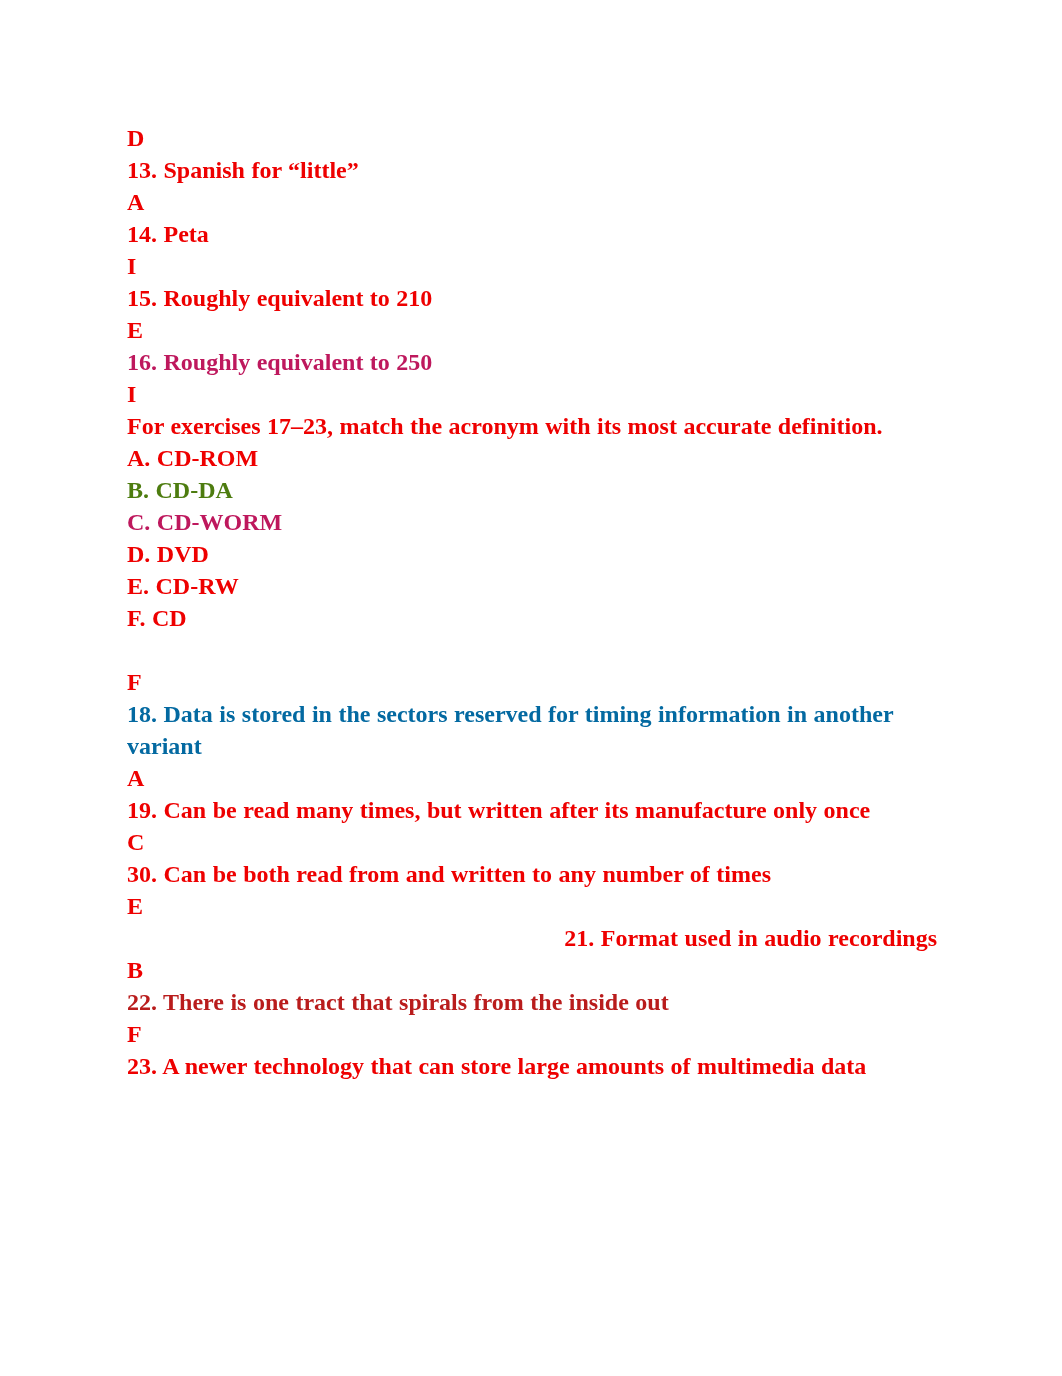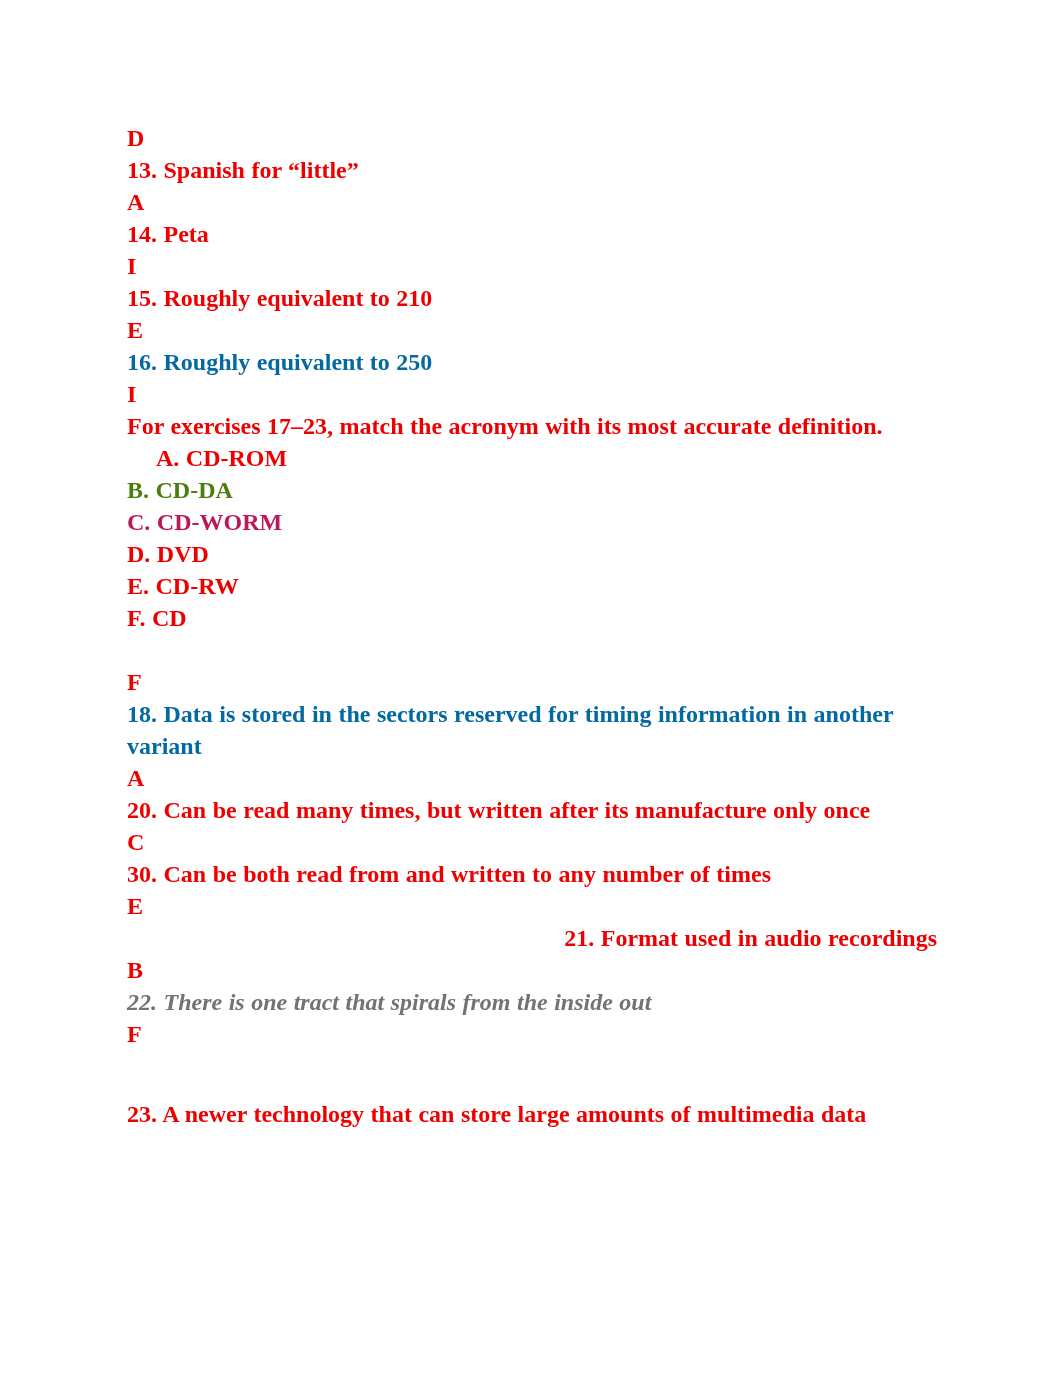"16. Roughly equivalent to 250" p.line { color: #0369a1 -> #be185d }
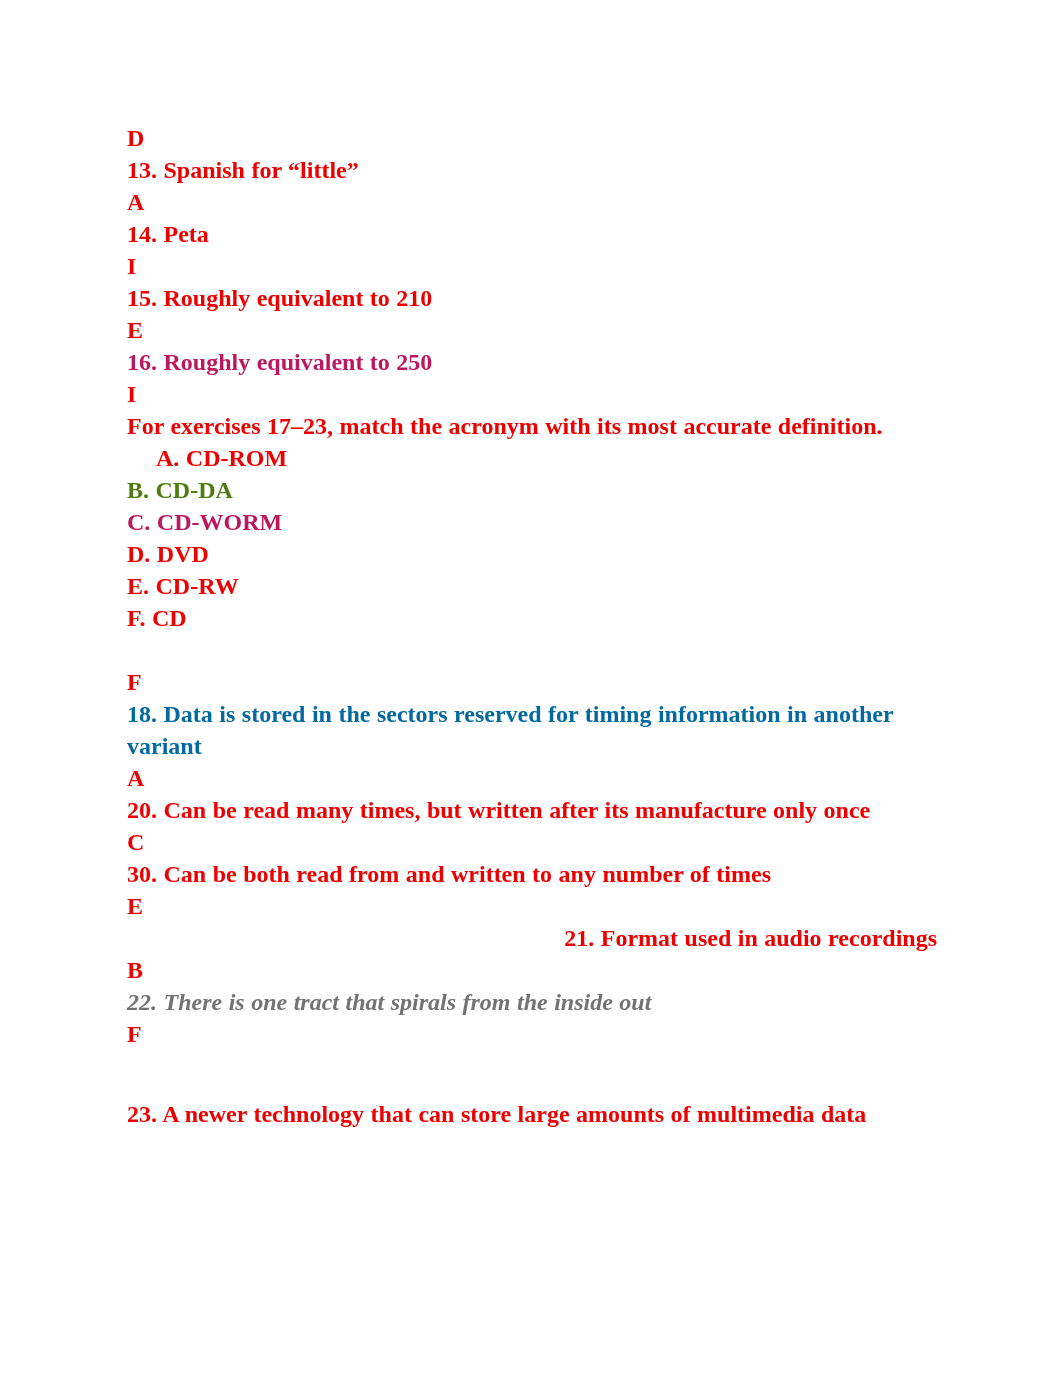"A. CD-ROM" p.line { margin-left: 29px -> none }
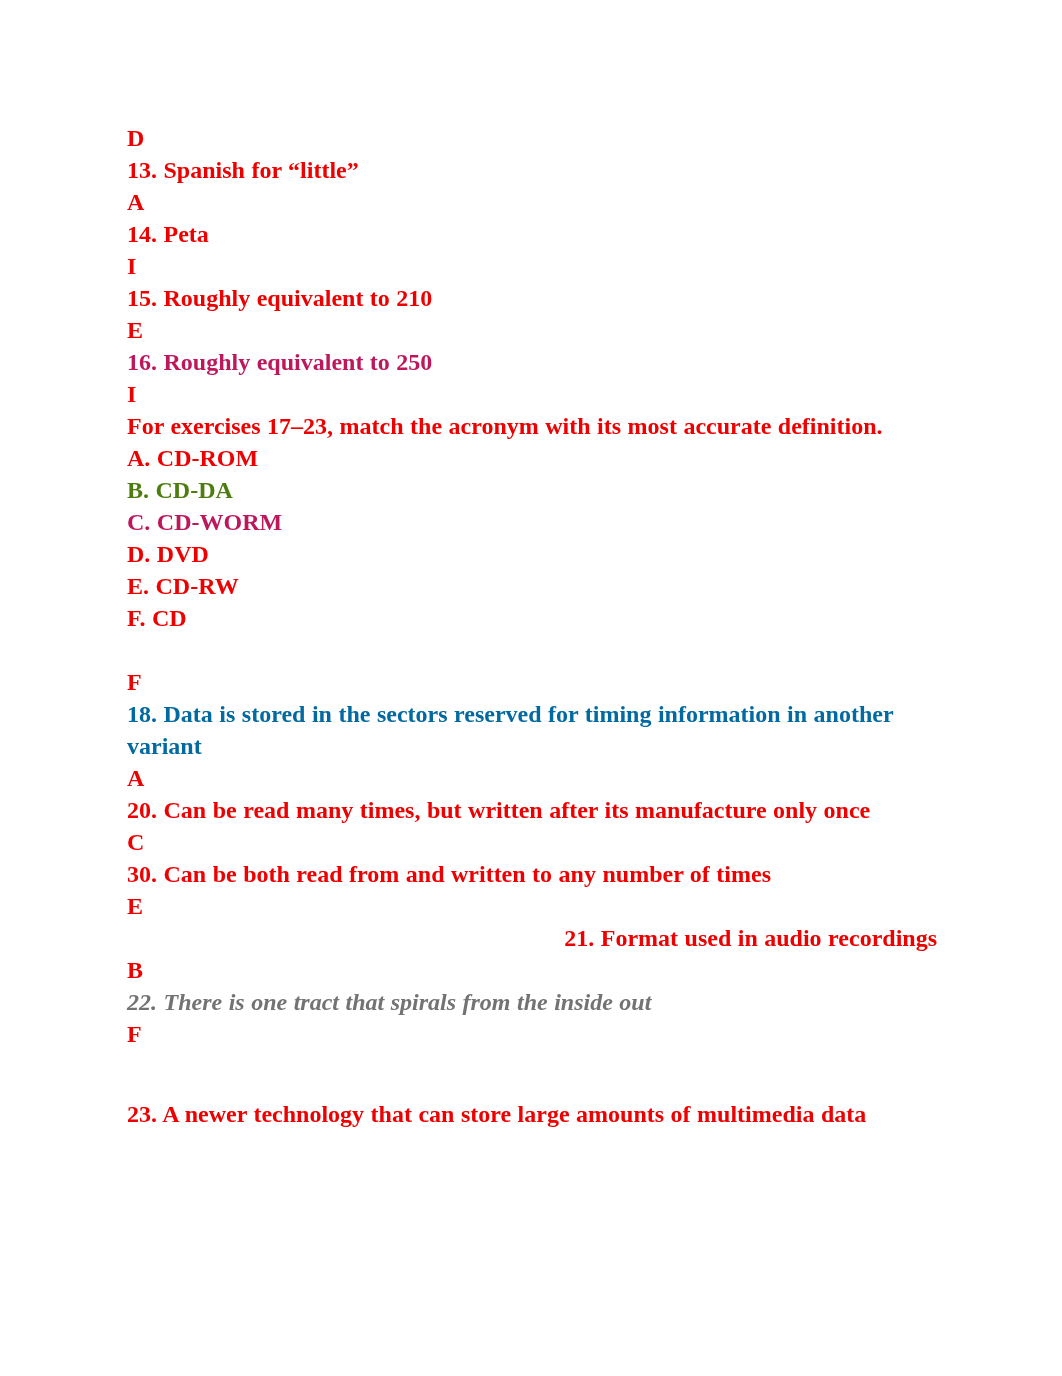"20. Can be read many" p.line { text: 20 -> 19 }
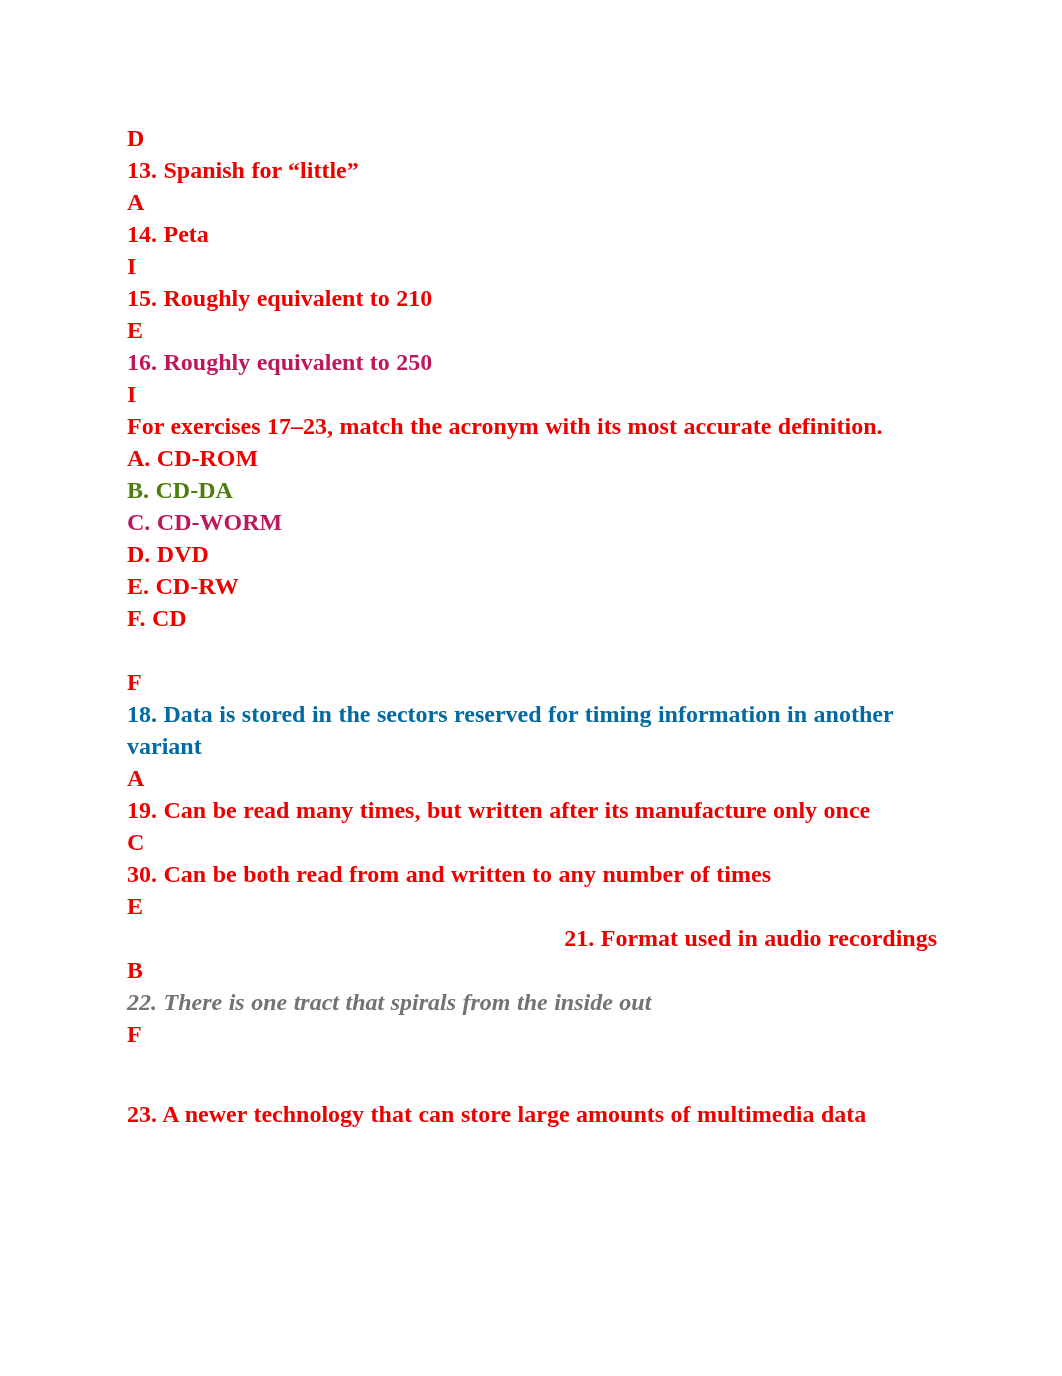"22. There is one tract" p.line { color: #737373 -> #b91c1c; font-style: italic -> none }
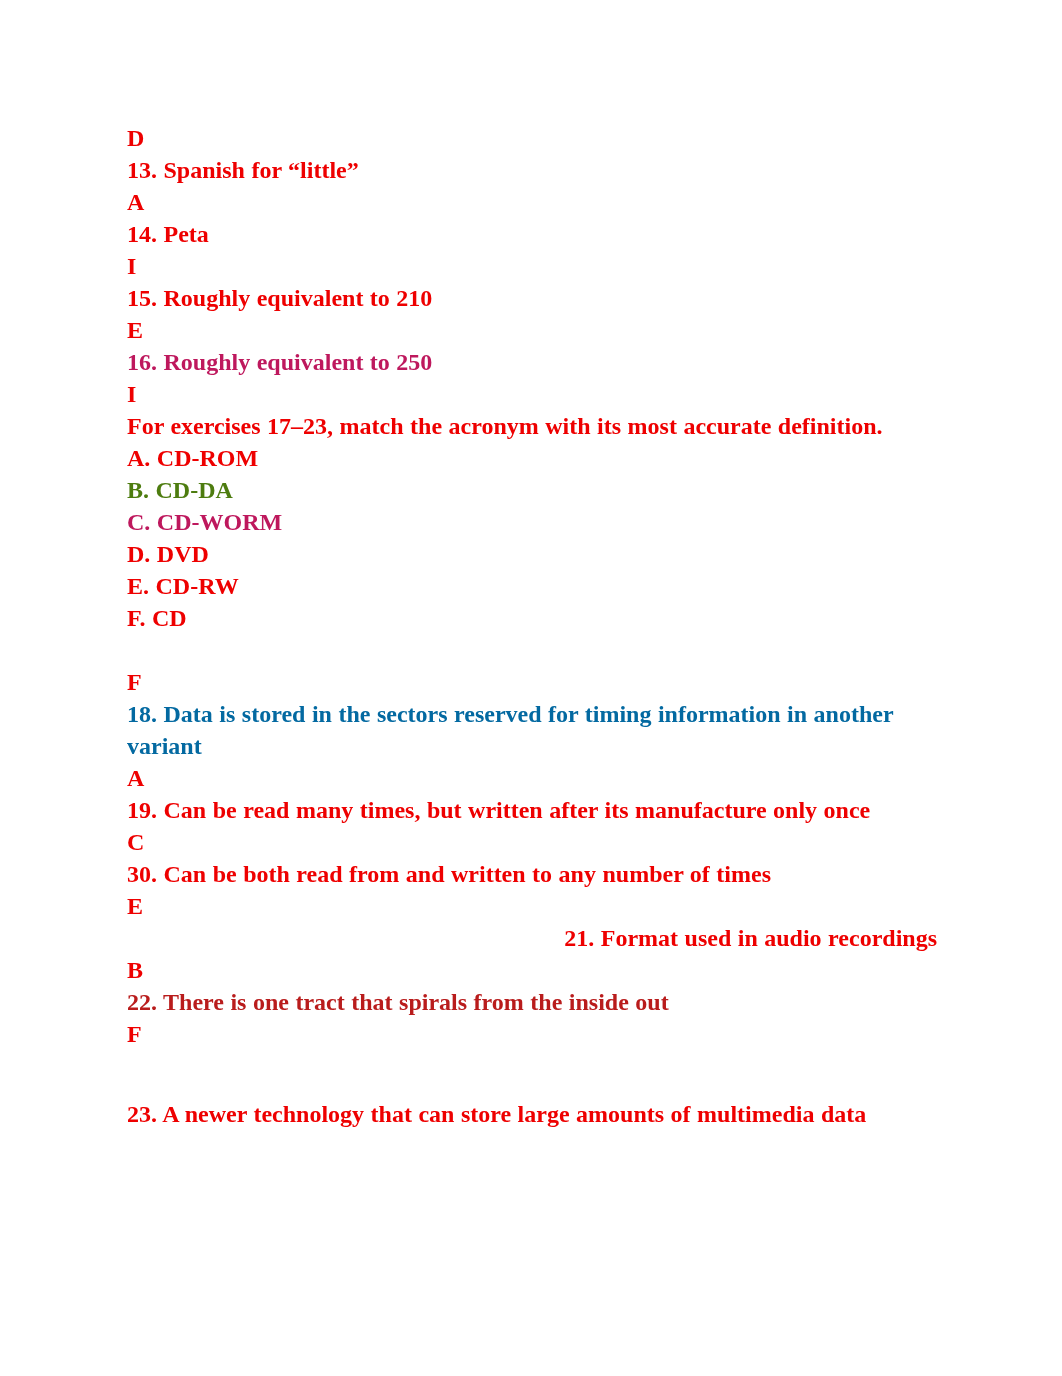"23. A newer technology that" p.line { margin-top: 48px -> none }
